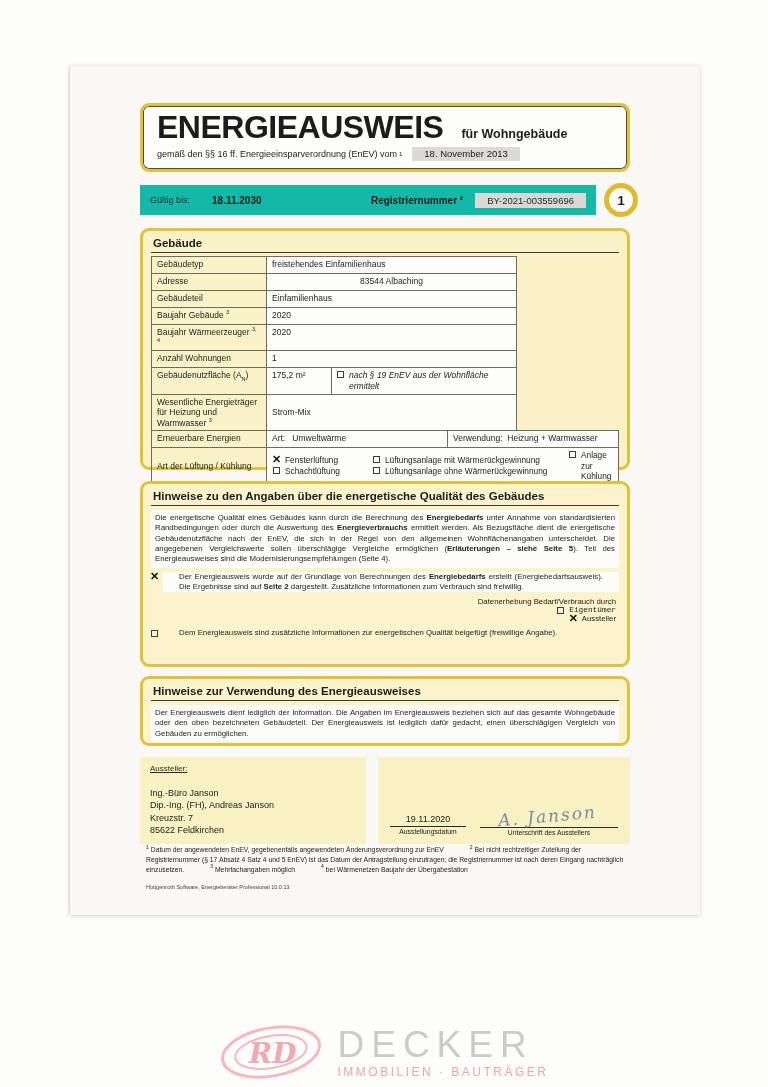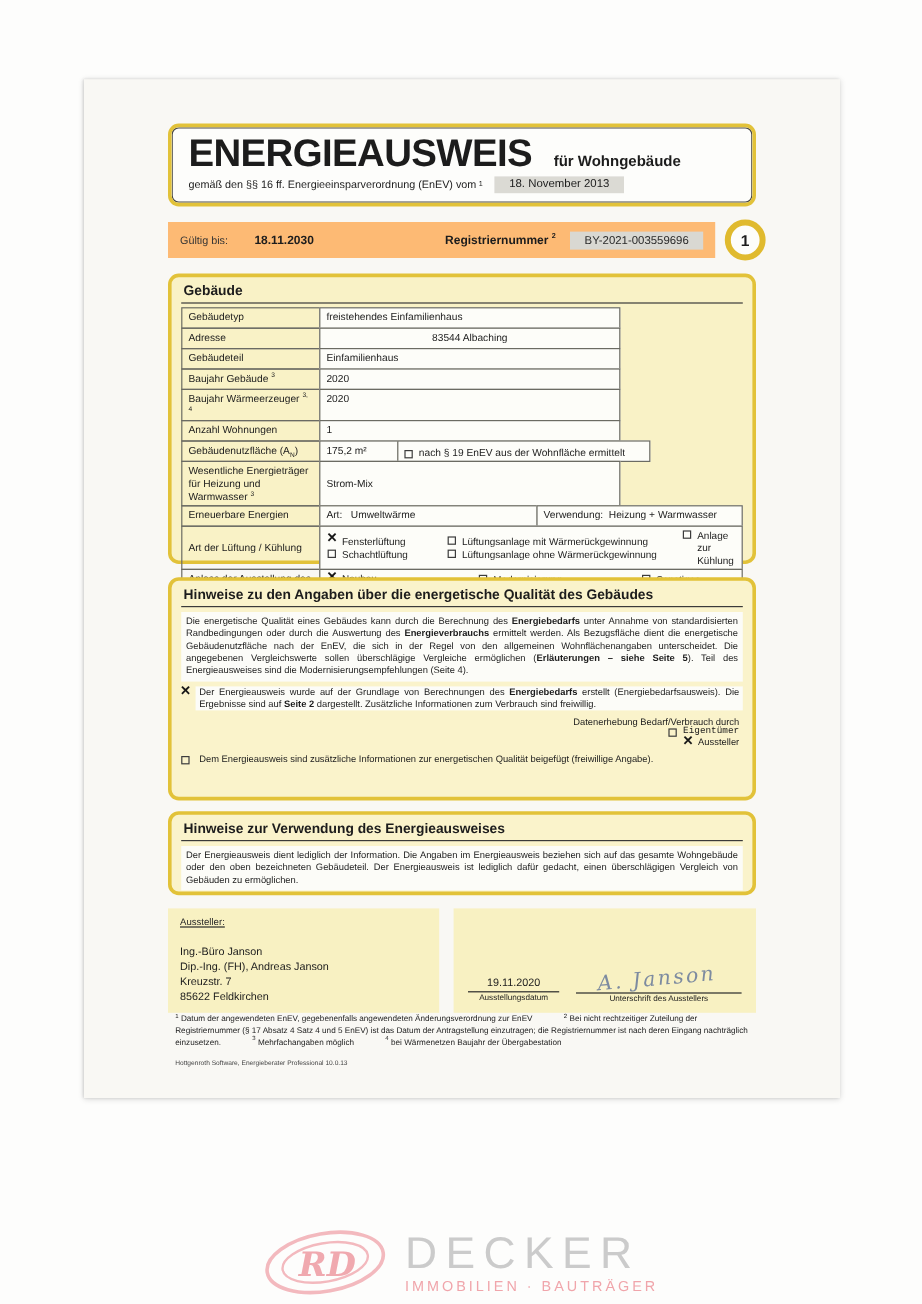"Gültig bis:" .validity-bar { background: #fdba74 -> #14b8a6 }
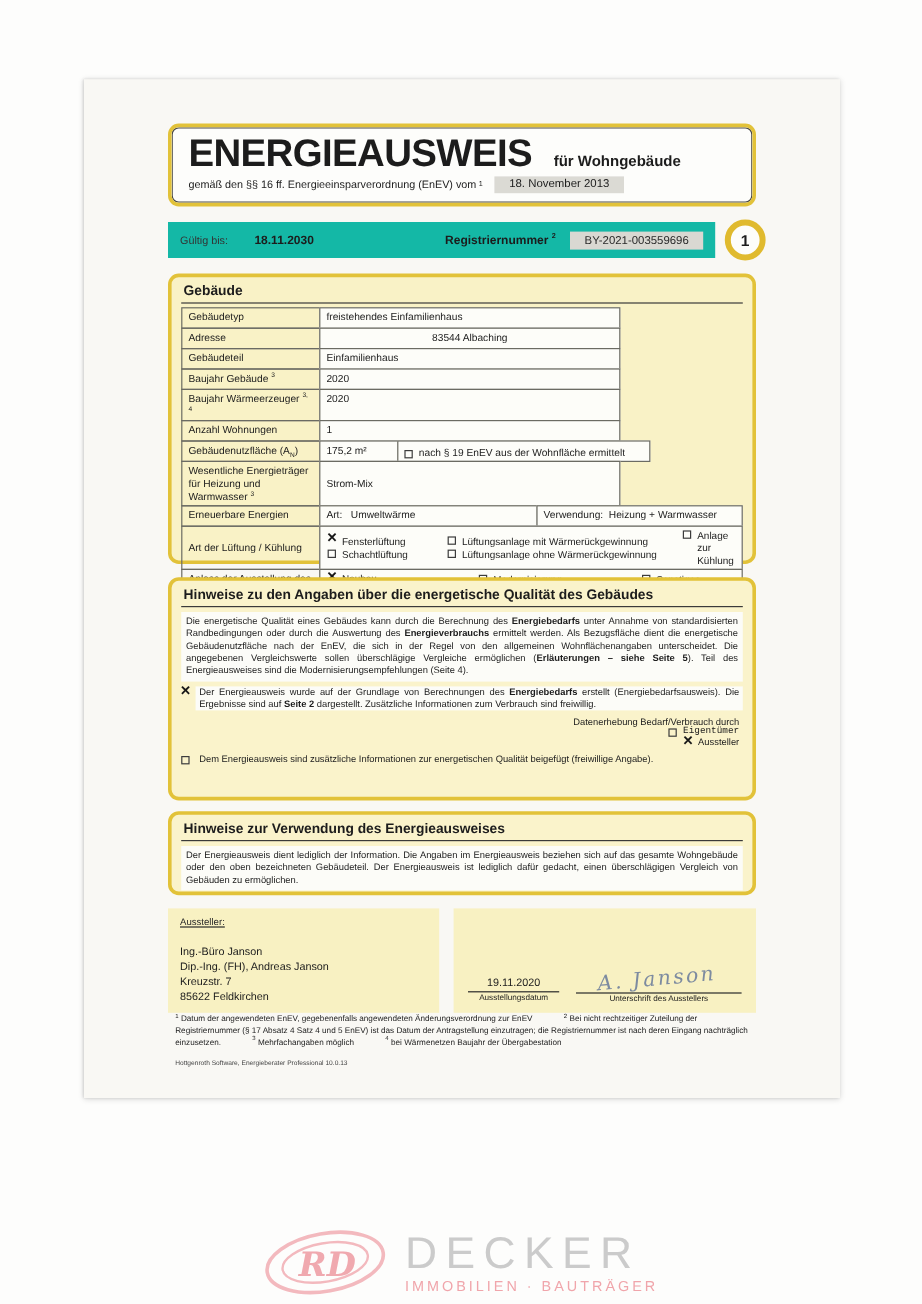"nach § 19 EnEV aus" .val-cb { align-items: flex-end -> flex-start; font-style: none -> italic; width: 211px -> 186px }
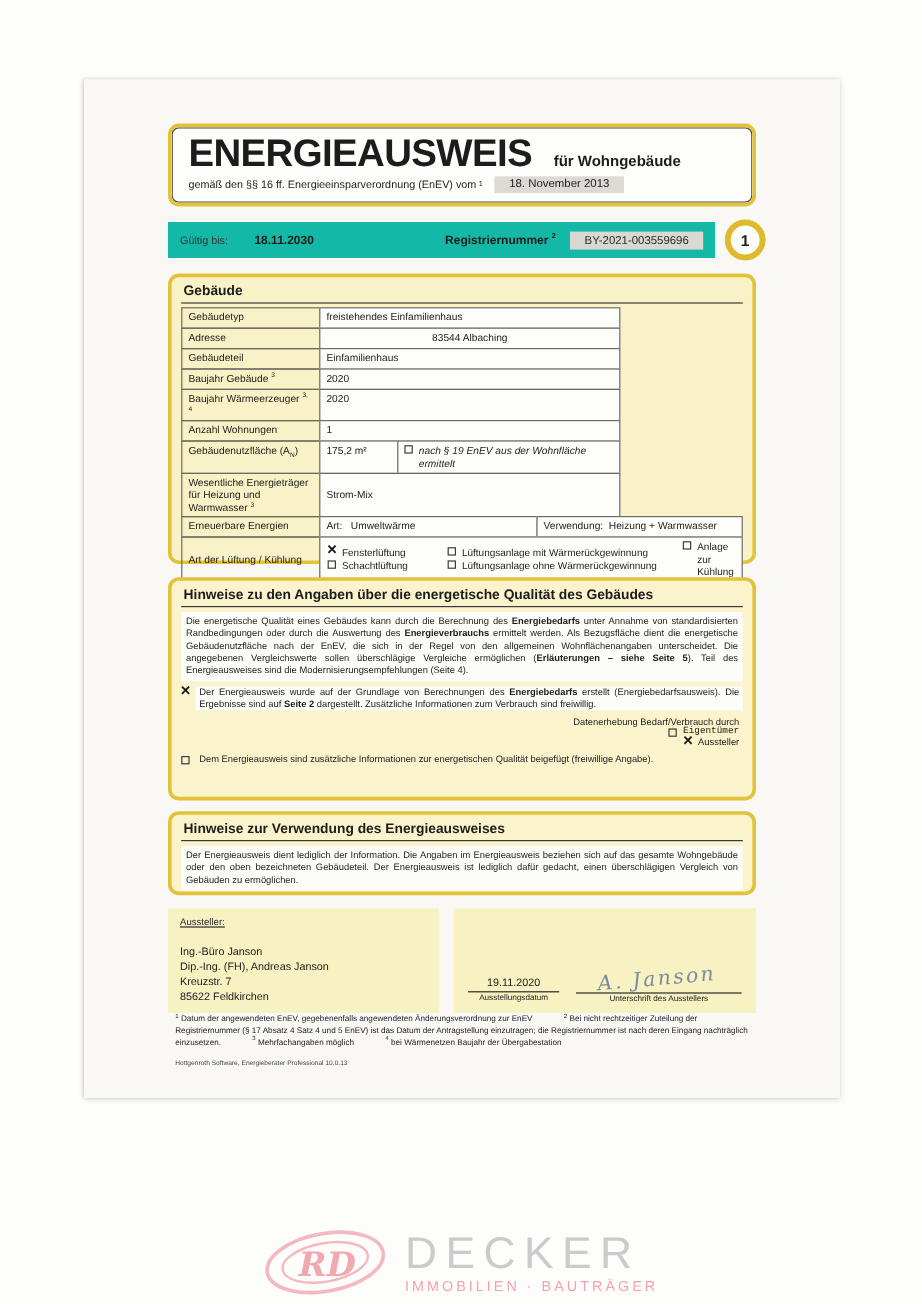"Der Energieausweis wurde auf der" .hitem .htext { padding: 0 3px -> 0 16px }
